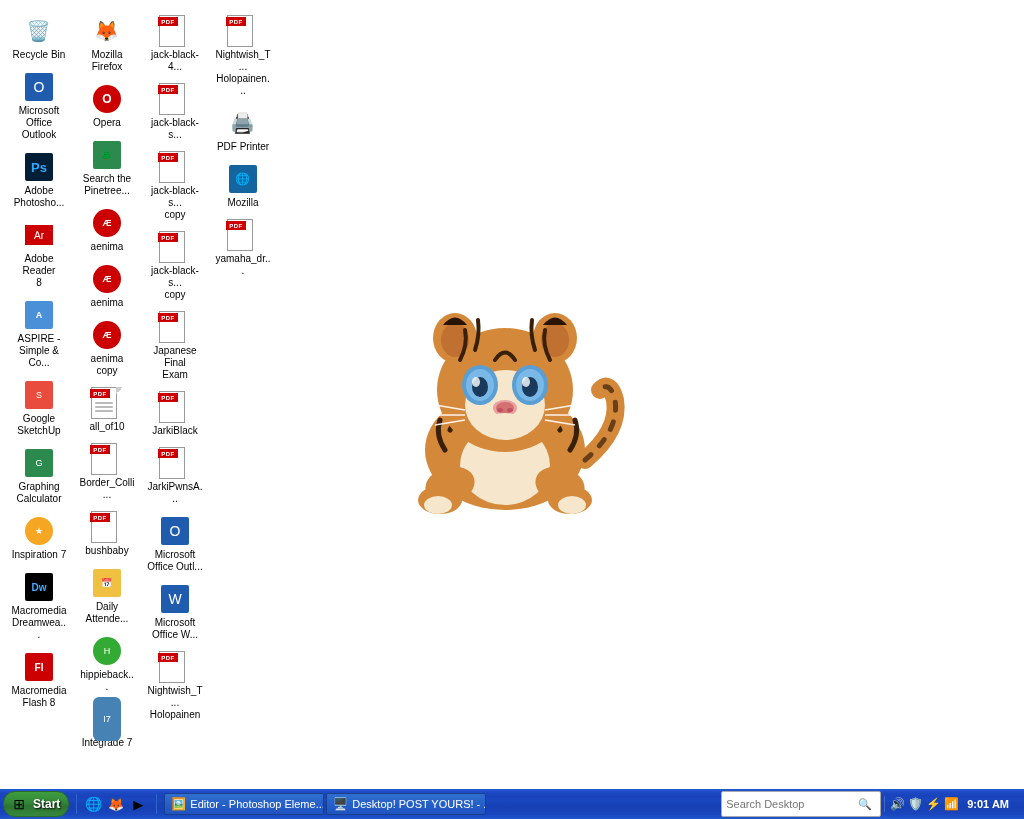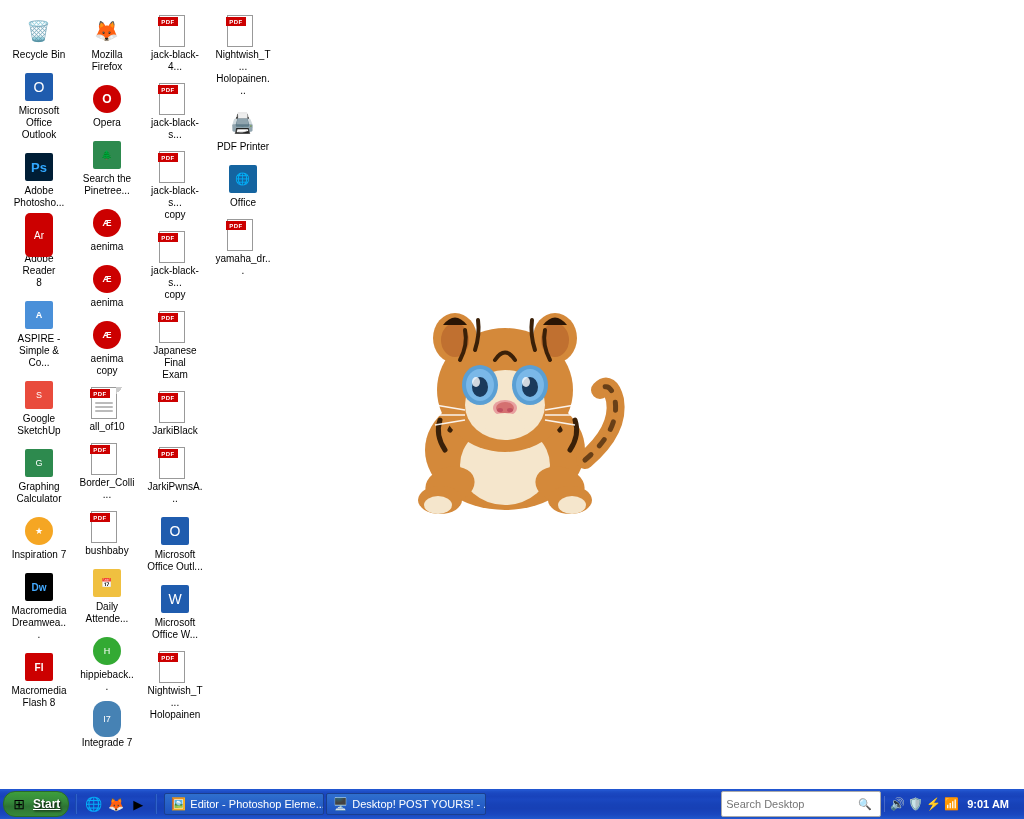"Office" div.icon-label { text: Office -> Mozilla }
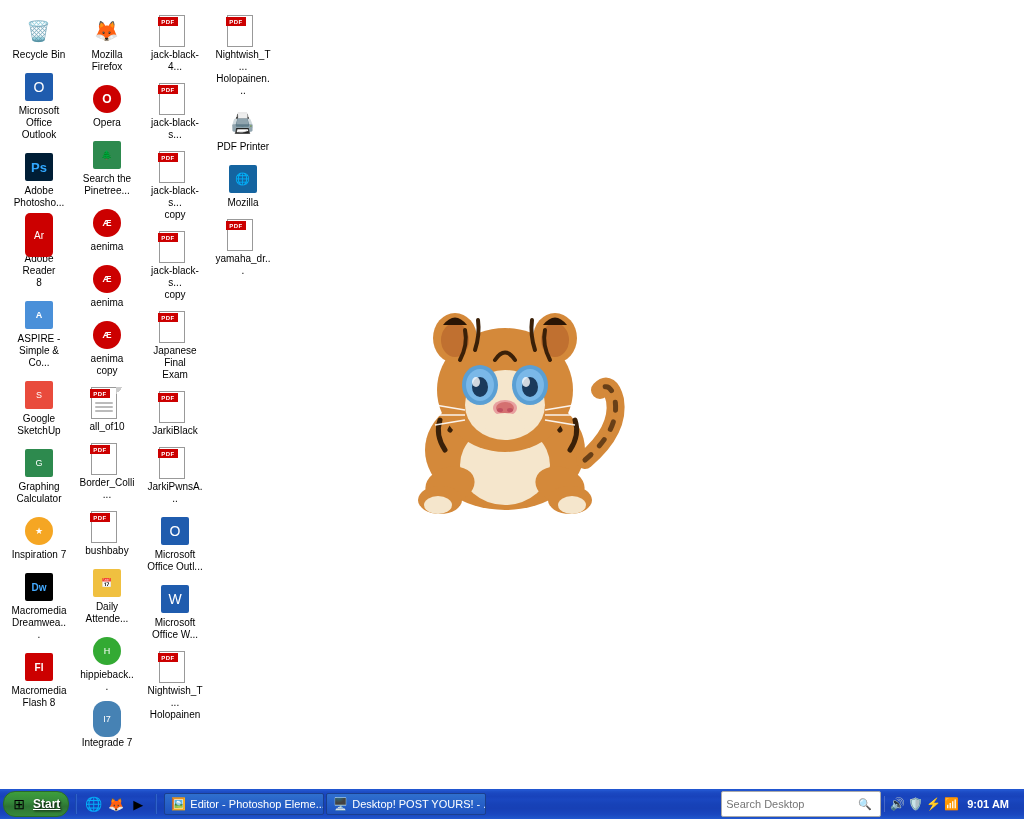"Ar" .ico-reader { border-radius: 5px -> 0; height: 44px -> 20px }
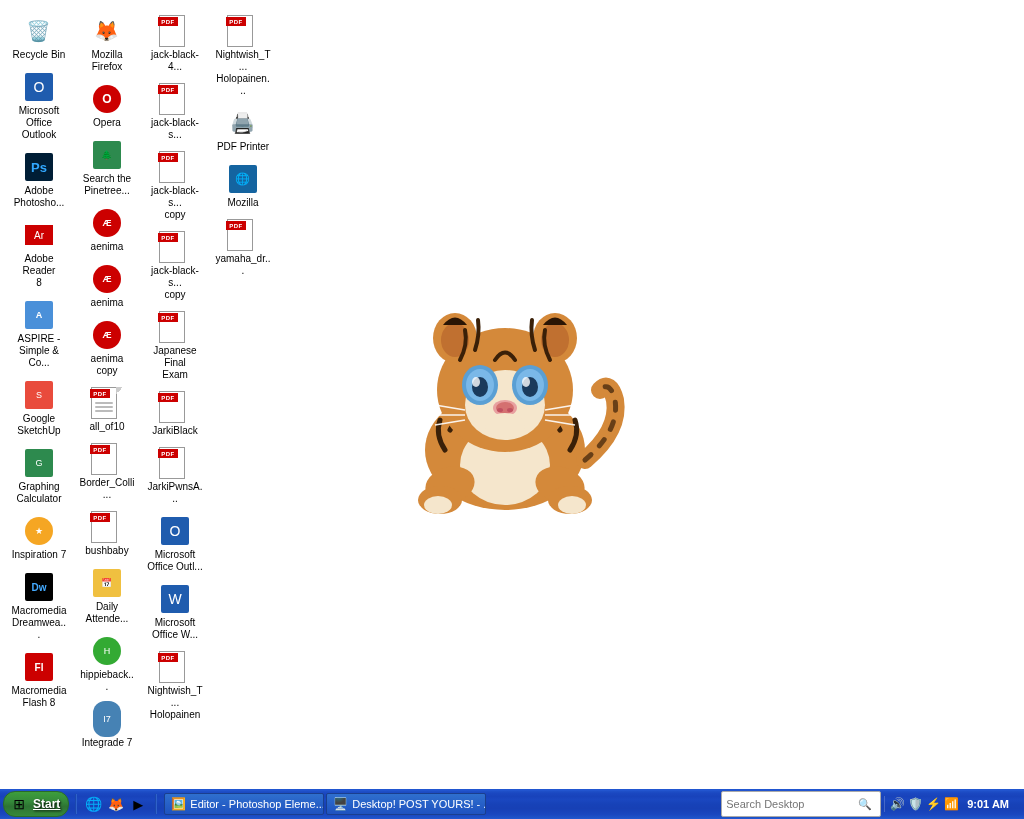"I7" .ico-integrade { border-radius: 12px -> 6px; height: 36px -> 44px }
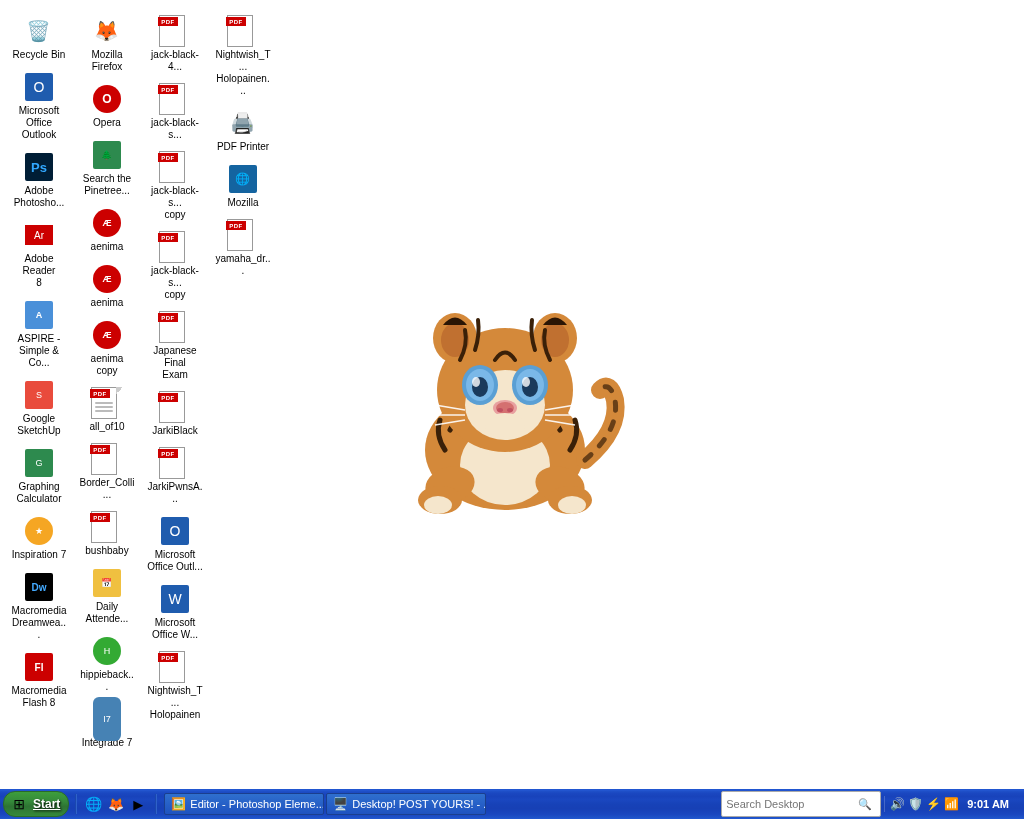"Start" #start-button .start-label { text-decoration: underline -> none }
